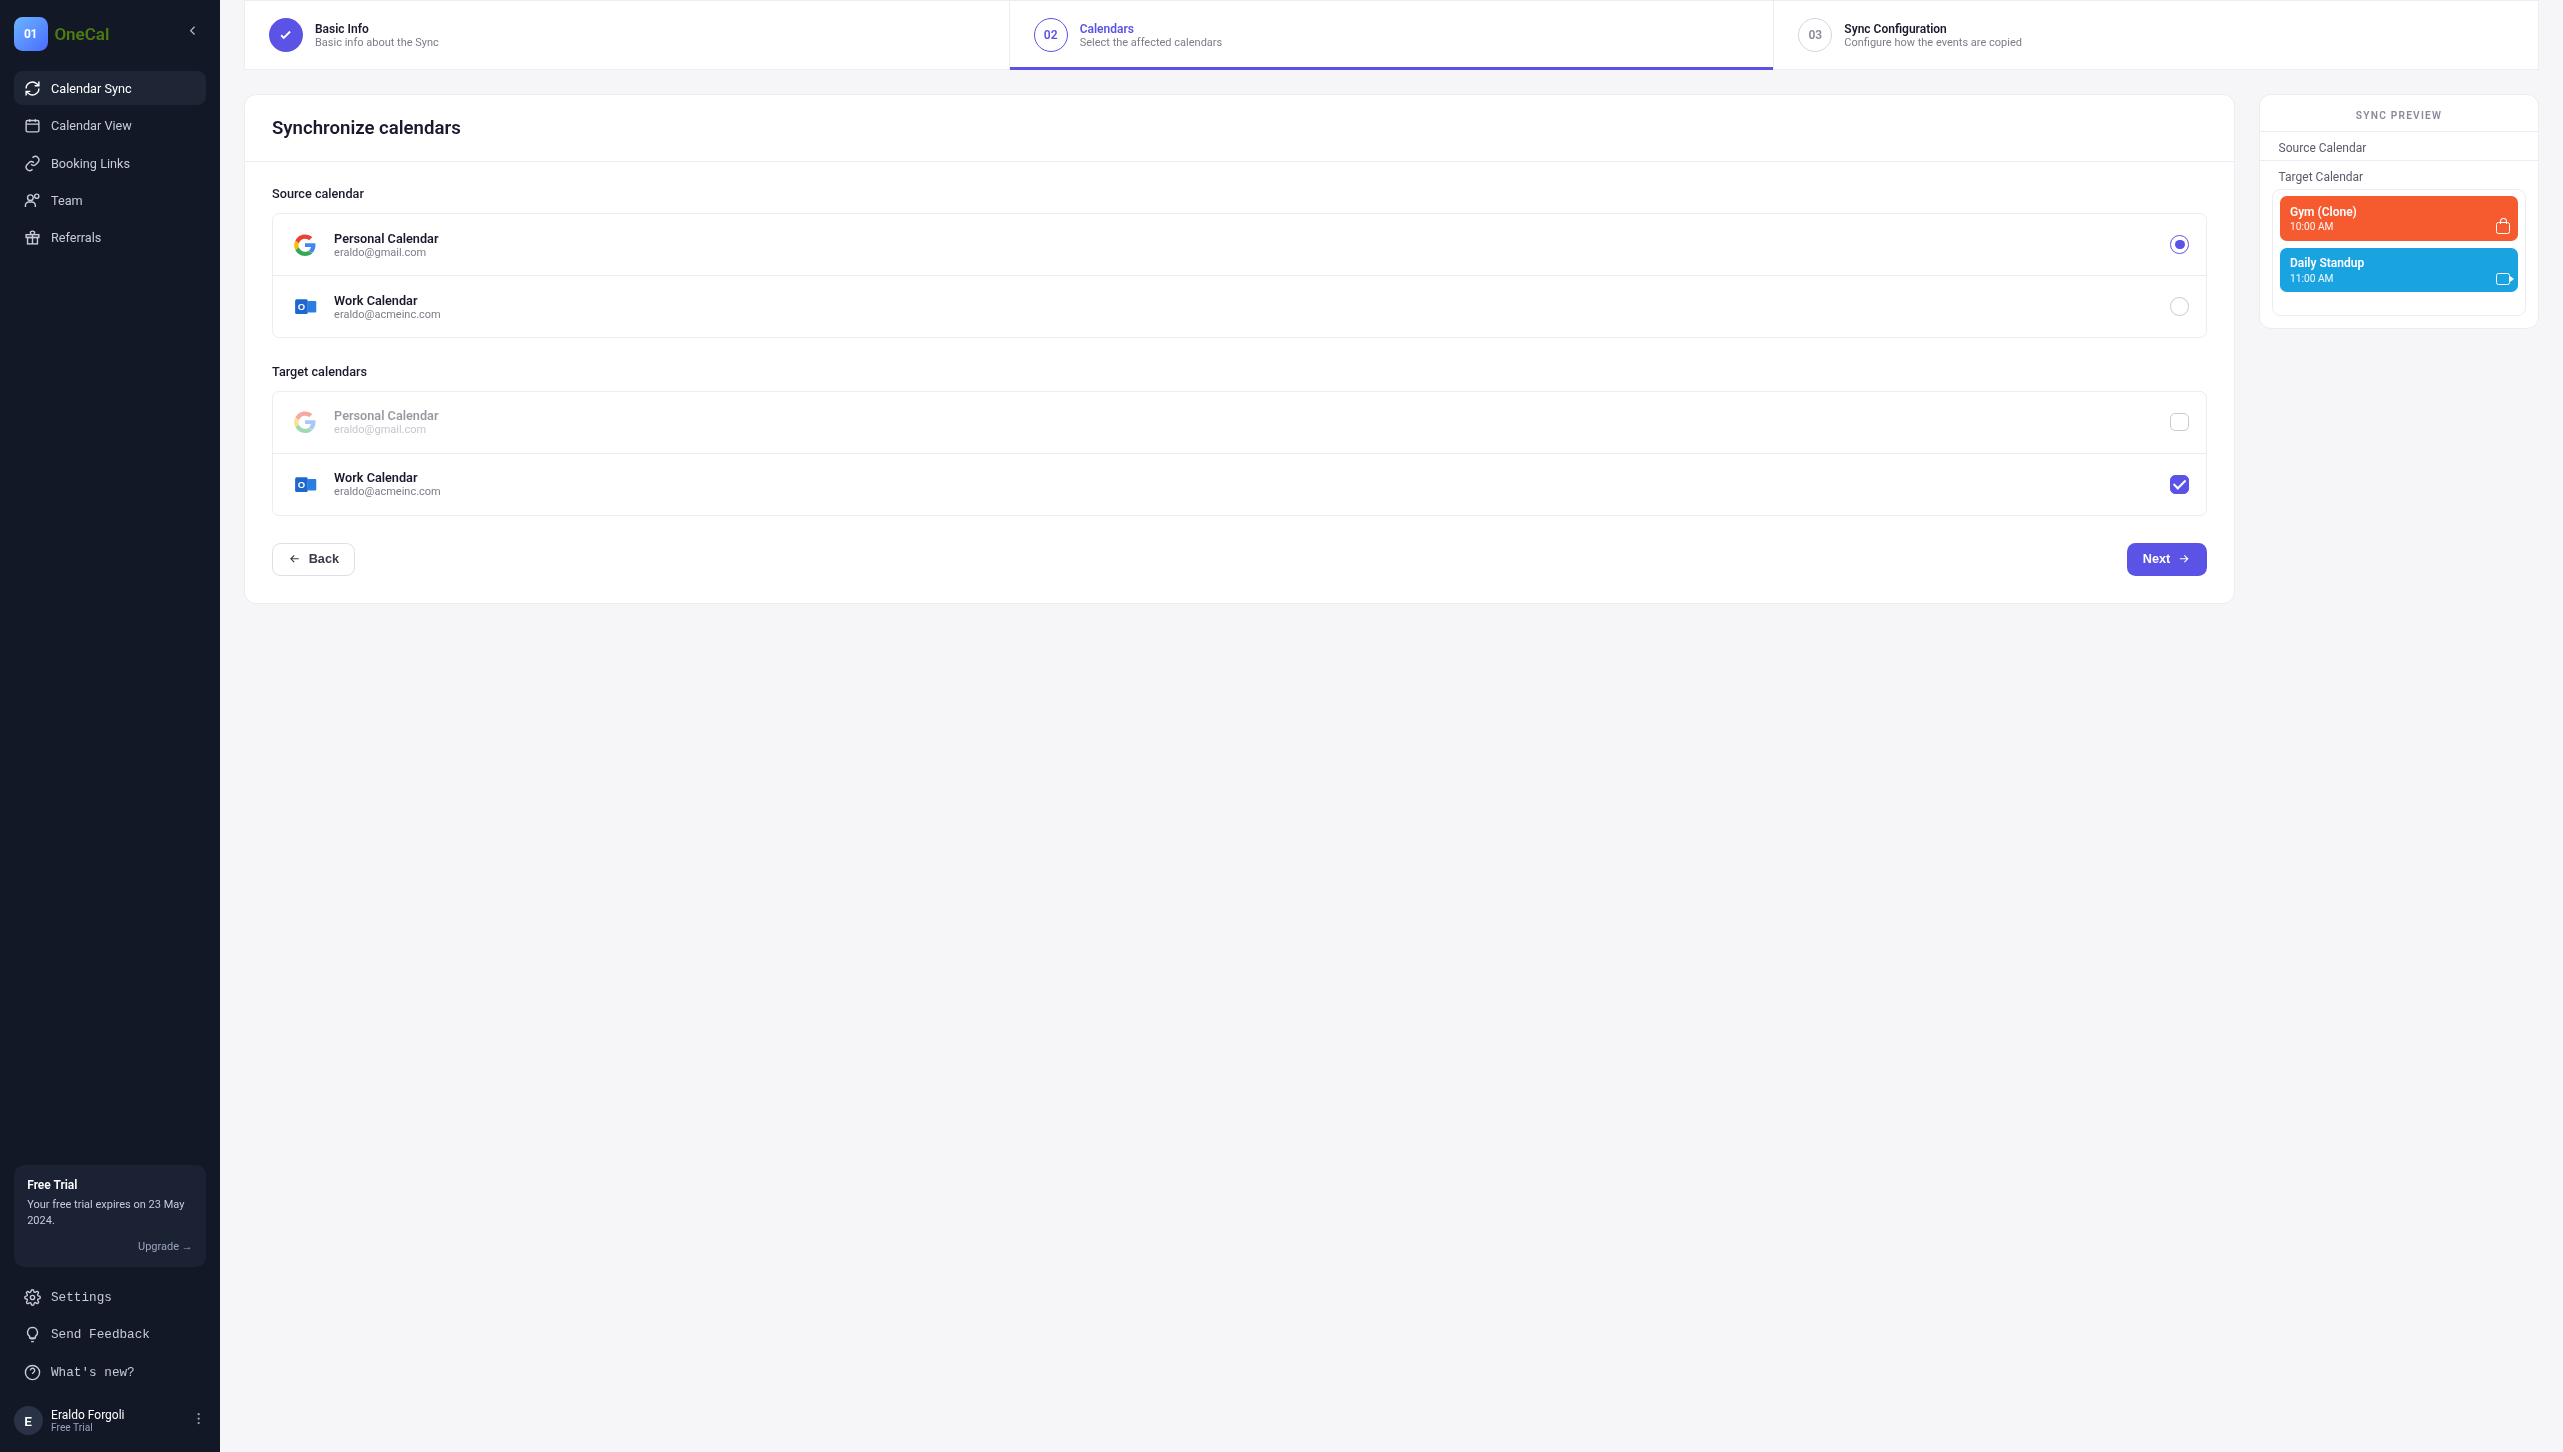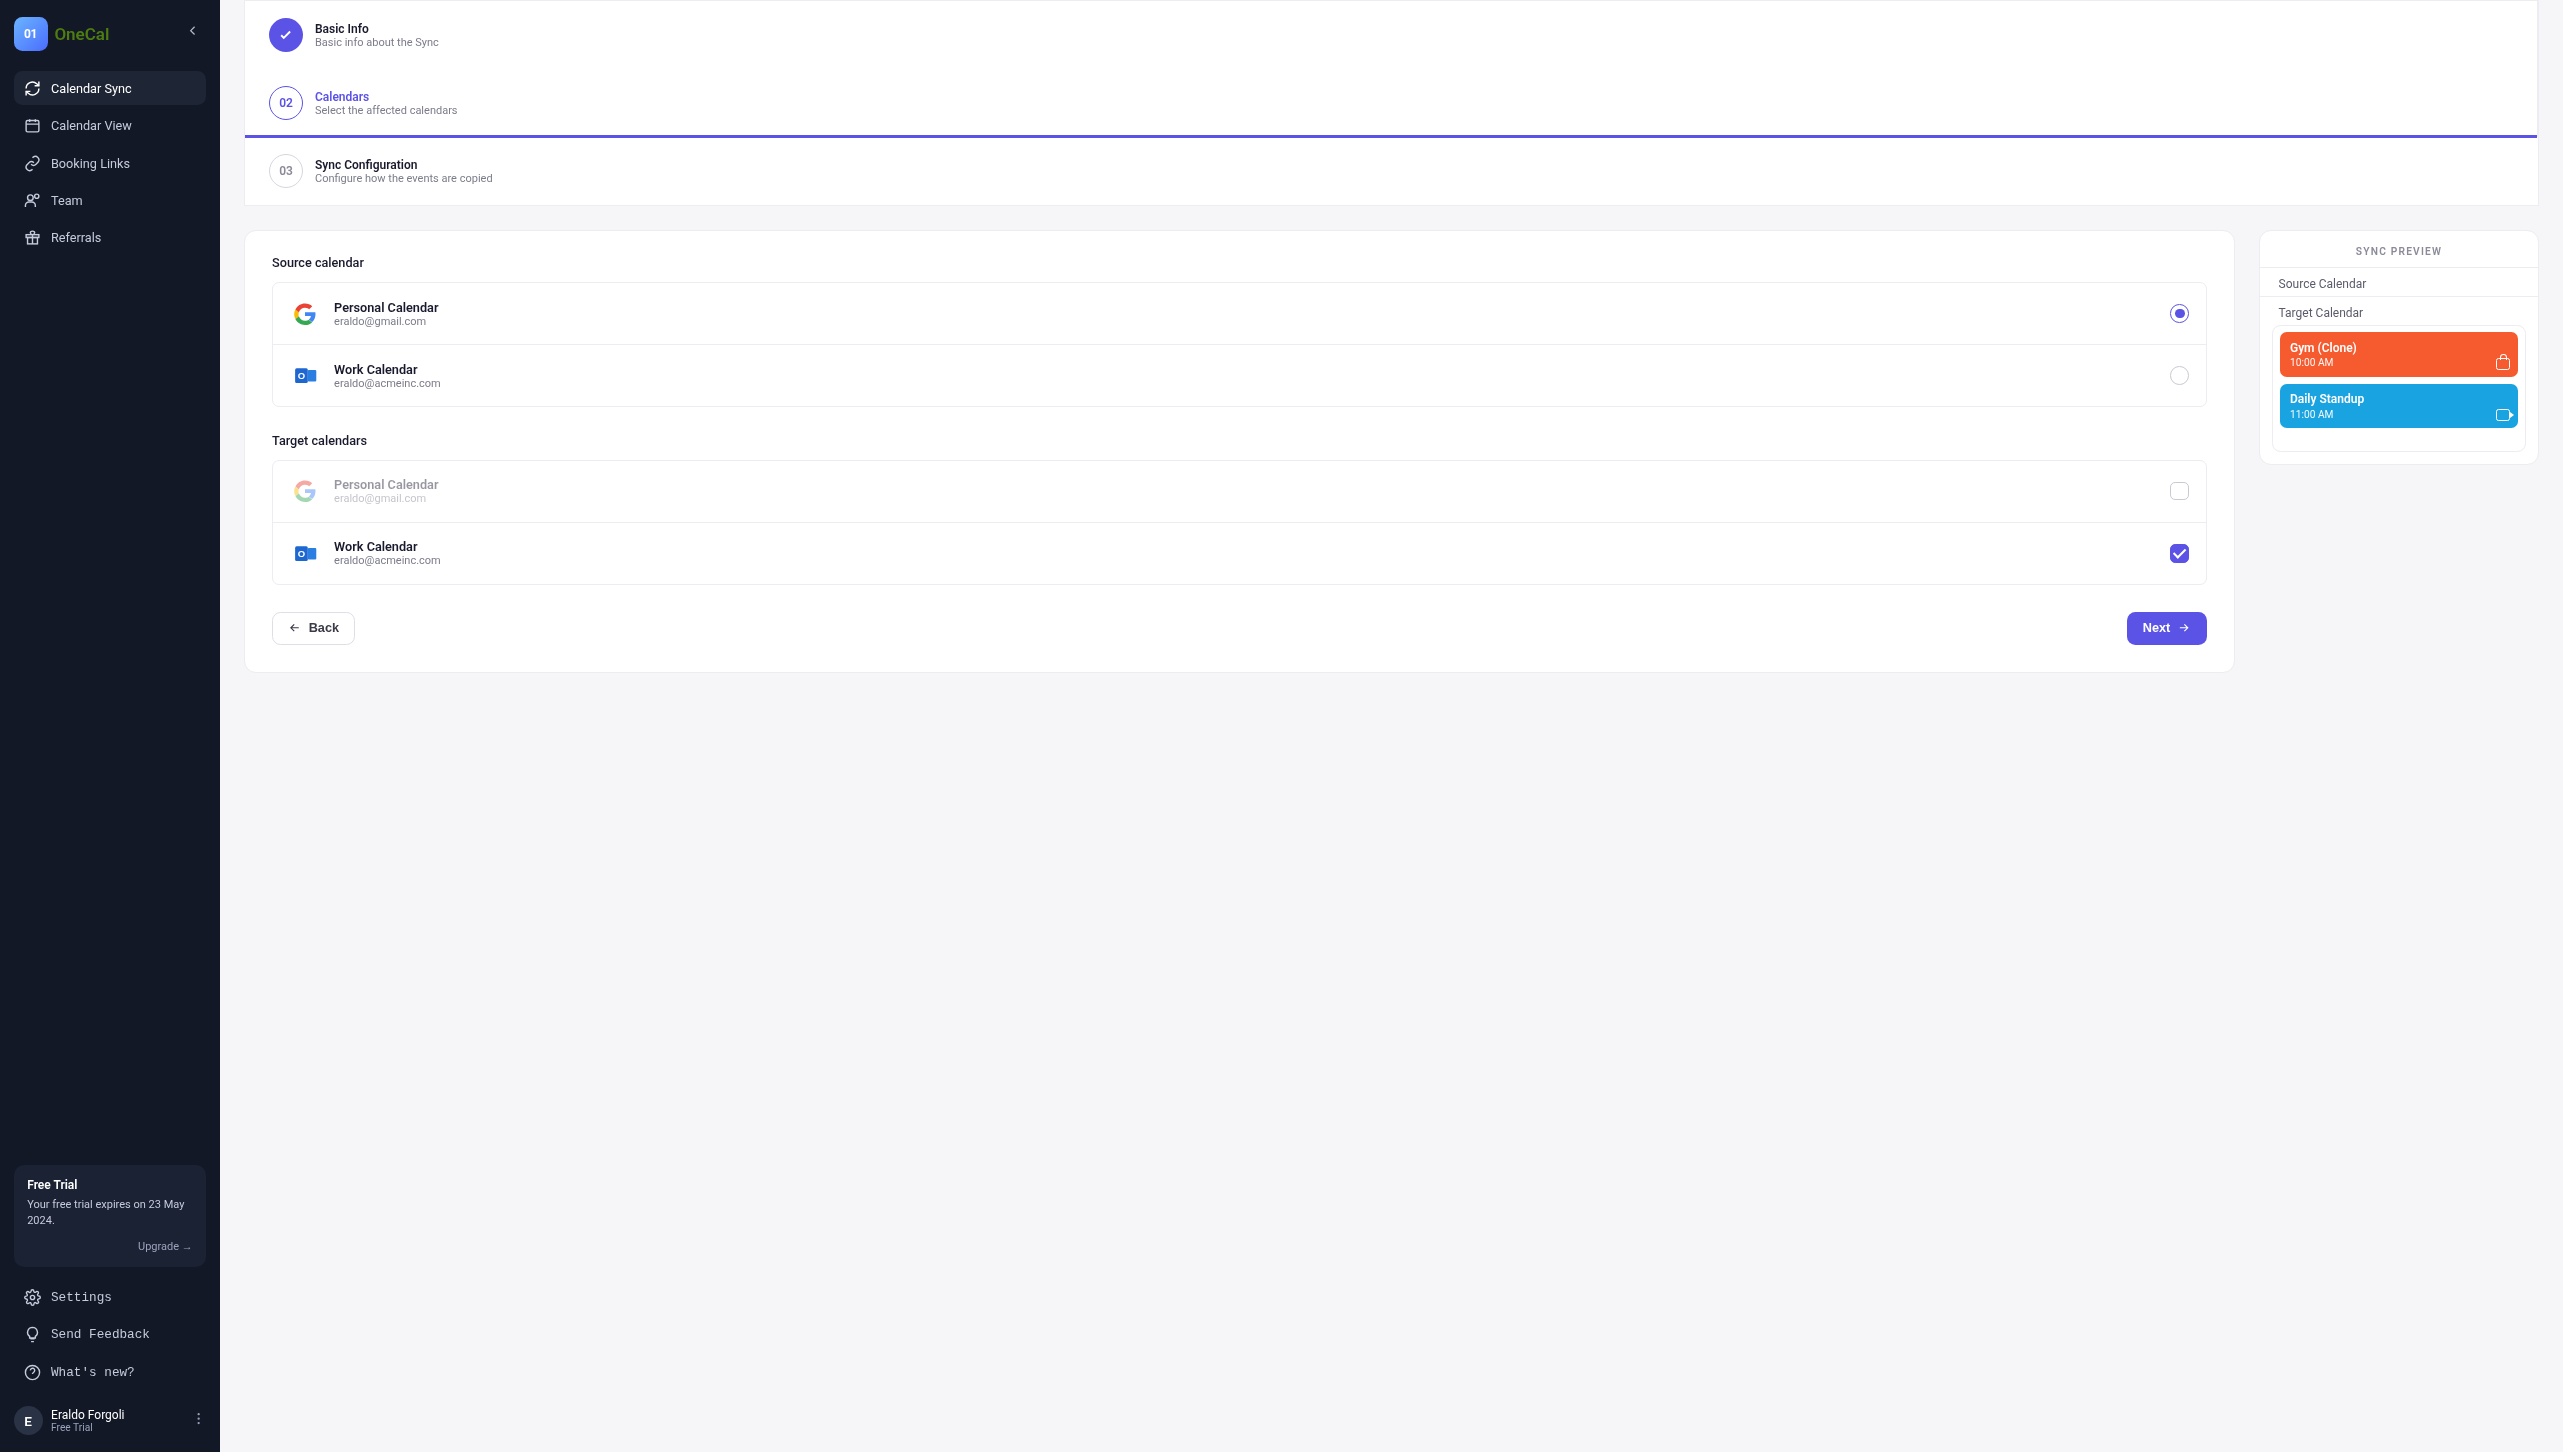"Basic Info" .stepper { flex-direction: column -> none }
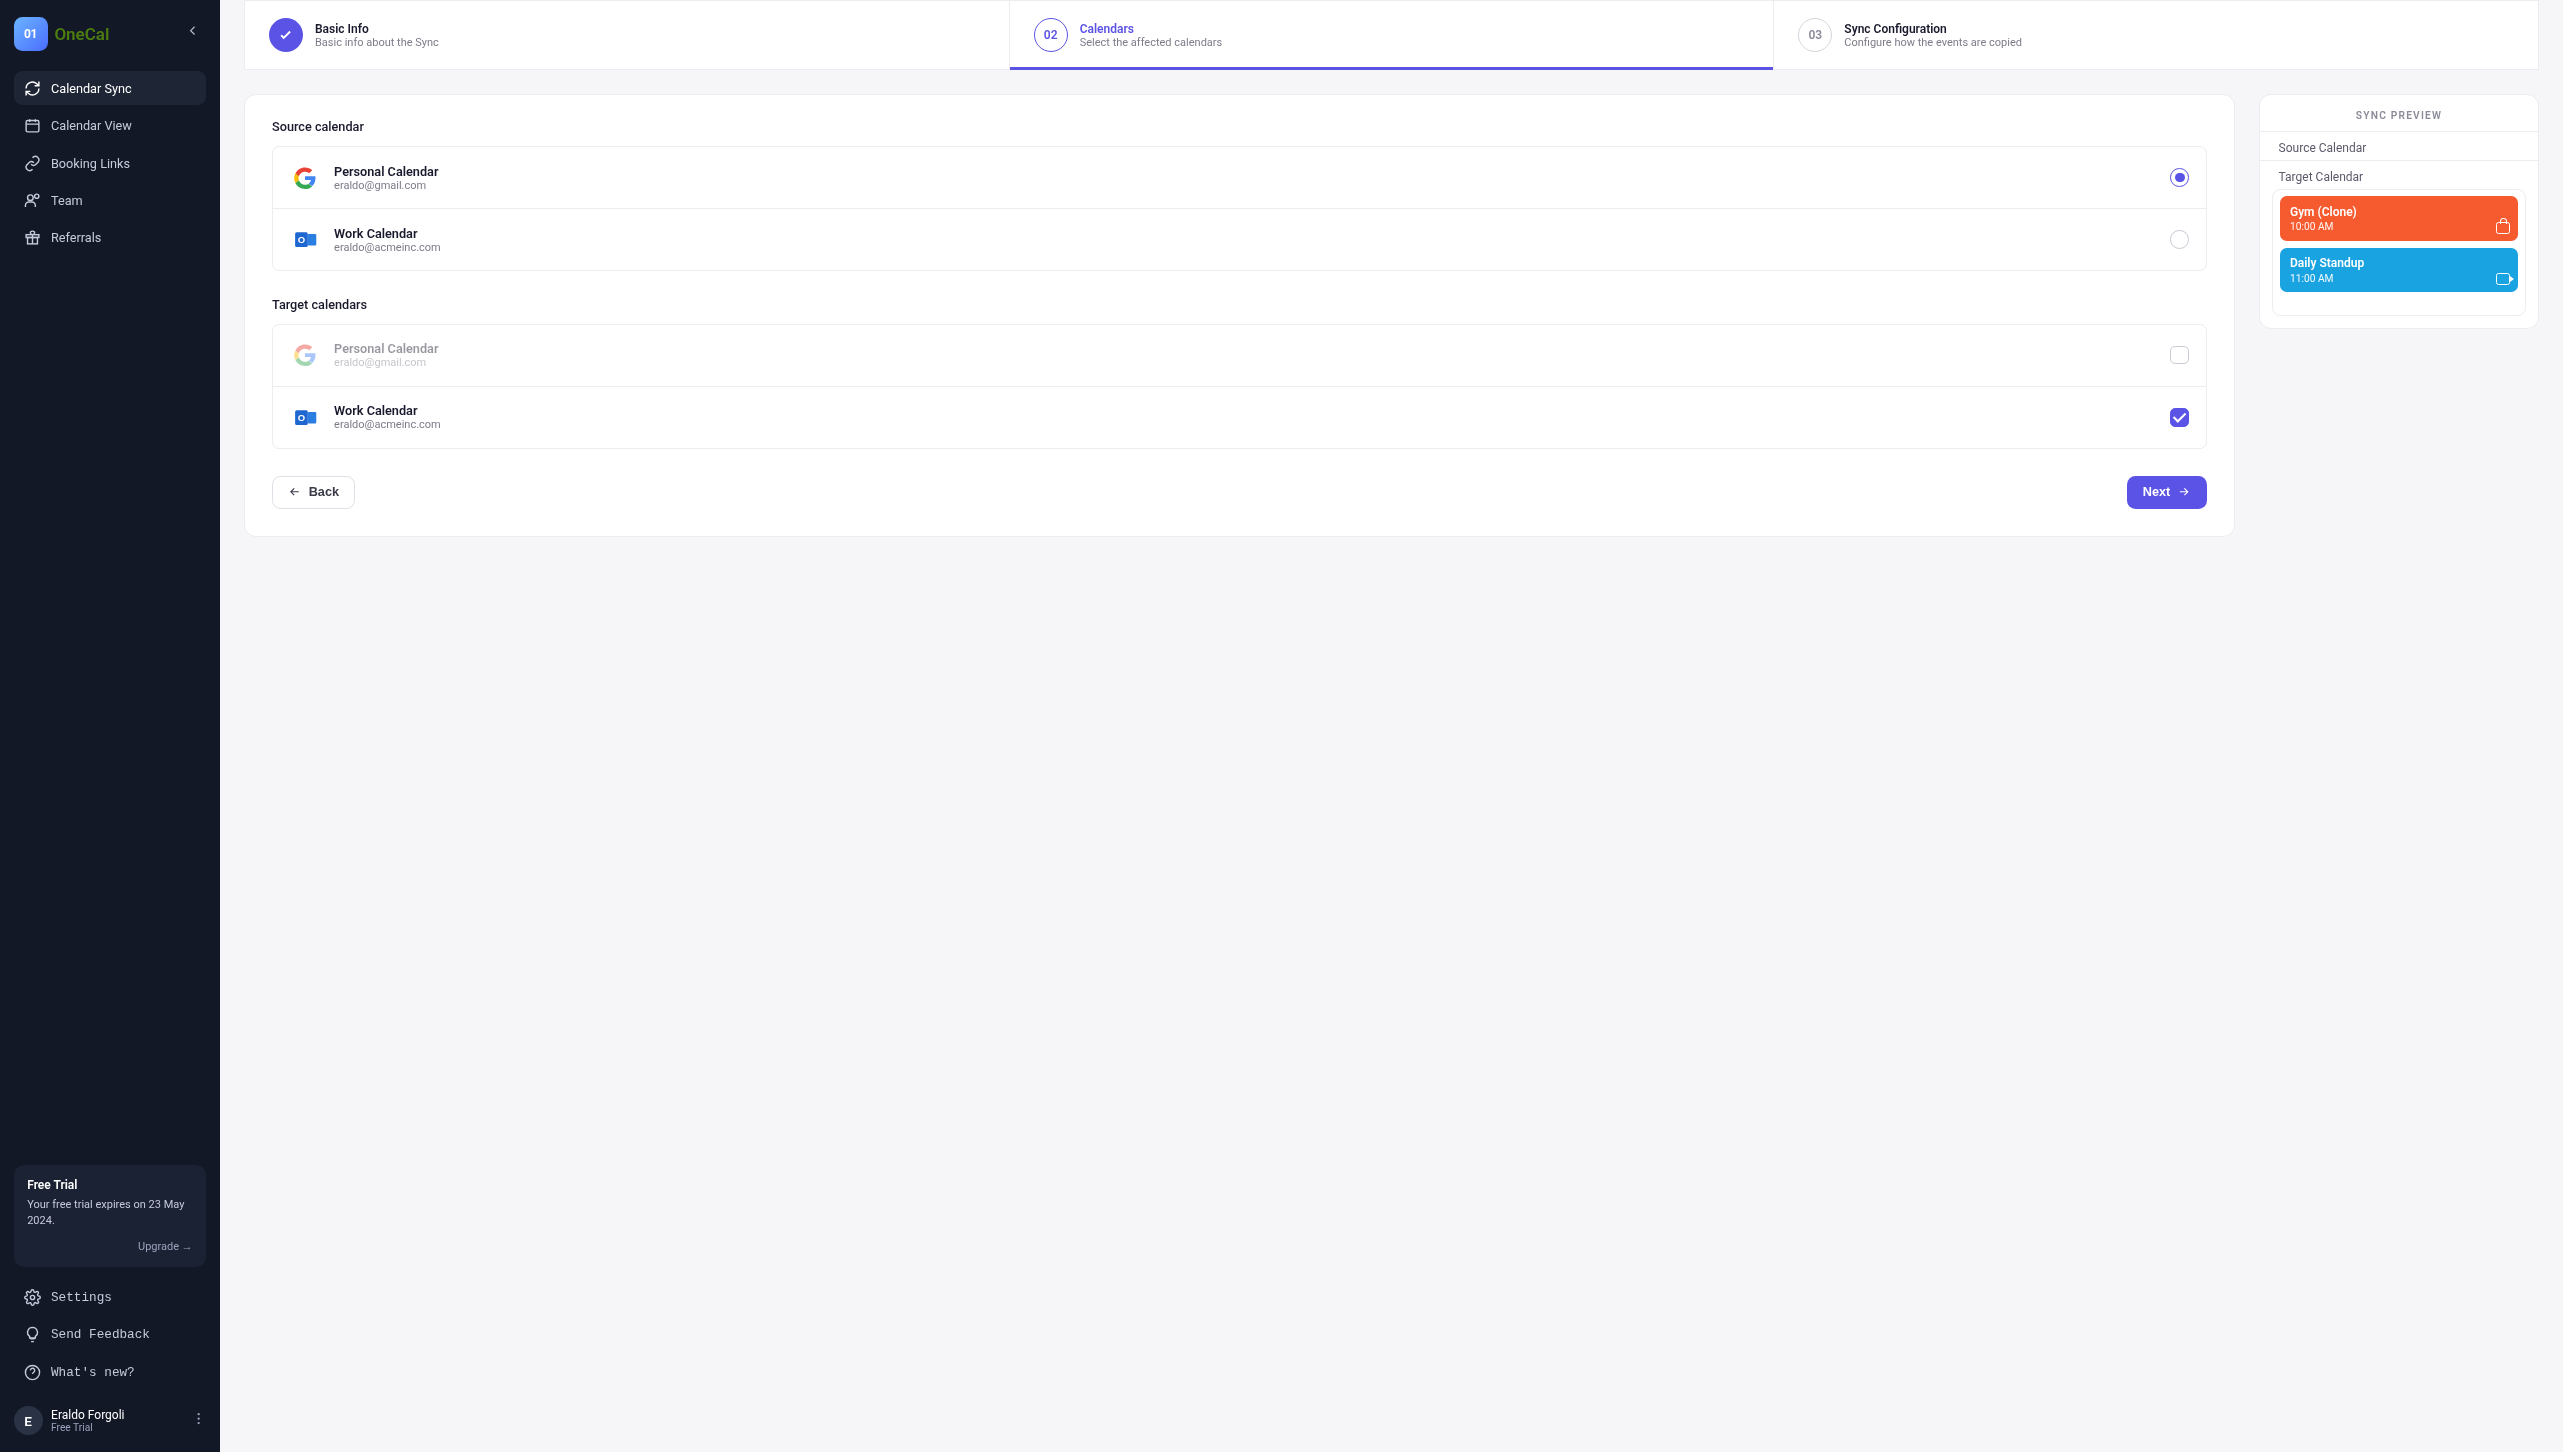"Synchronize calendars" div.panel-head { html: none -> <div> <h2>Synchronize calendars</h2> </div> }
